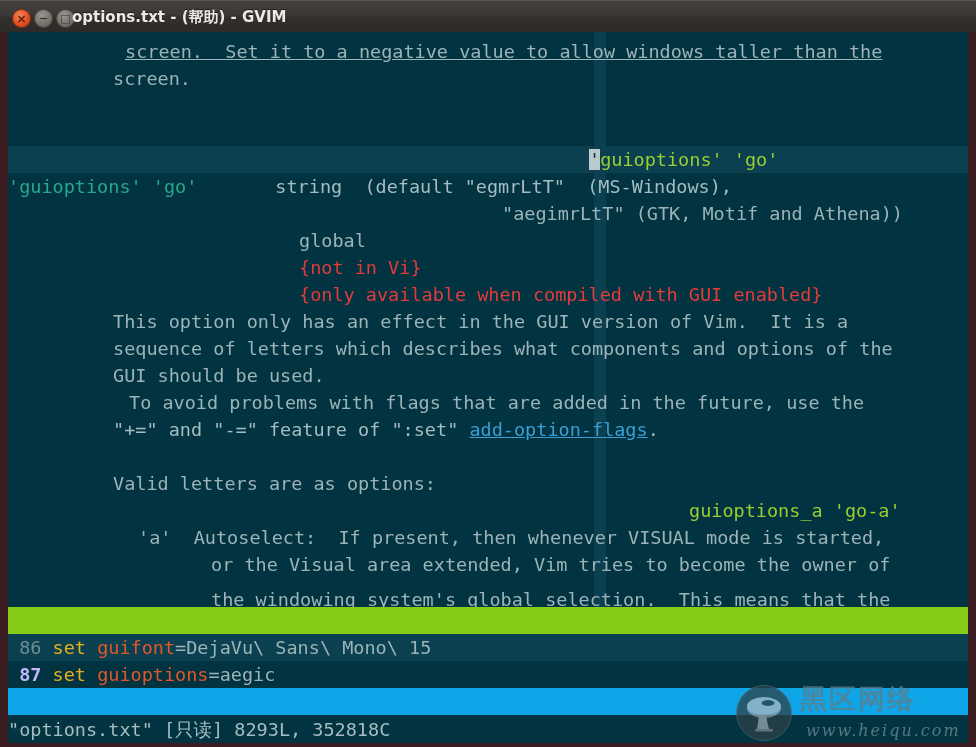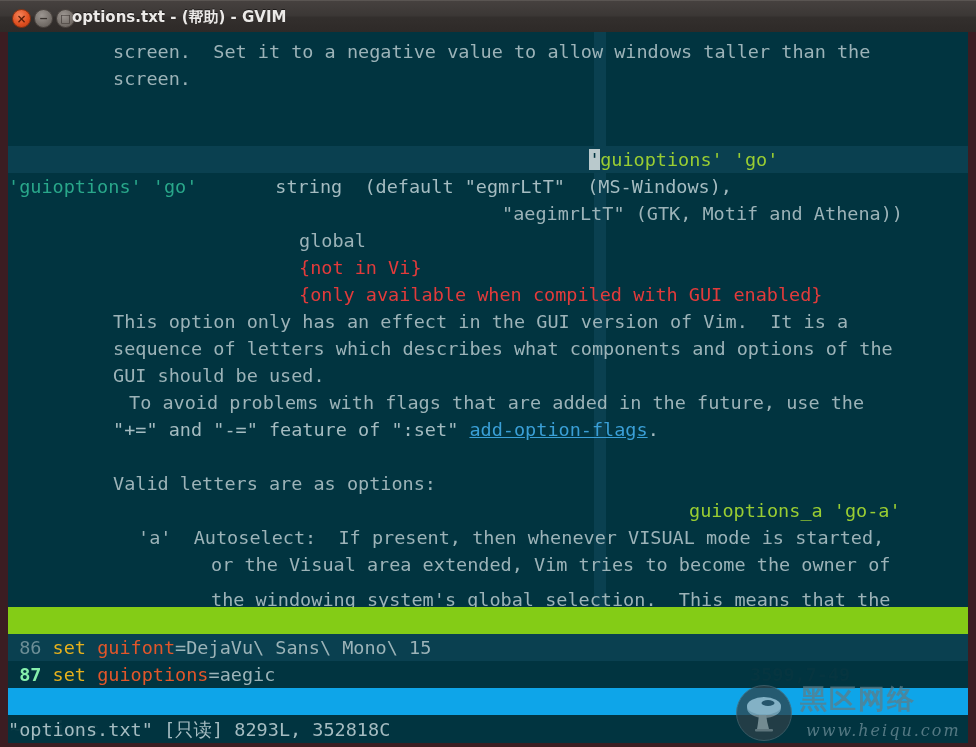"screen. Set it to a" div.line { left: 105px -> 117px; text-decoration: none -> underline }
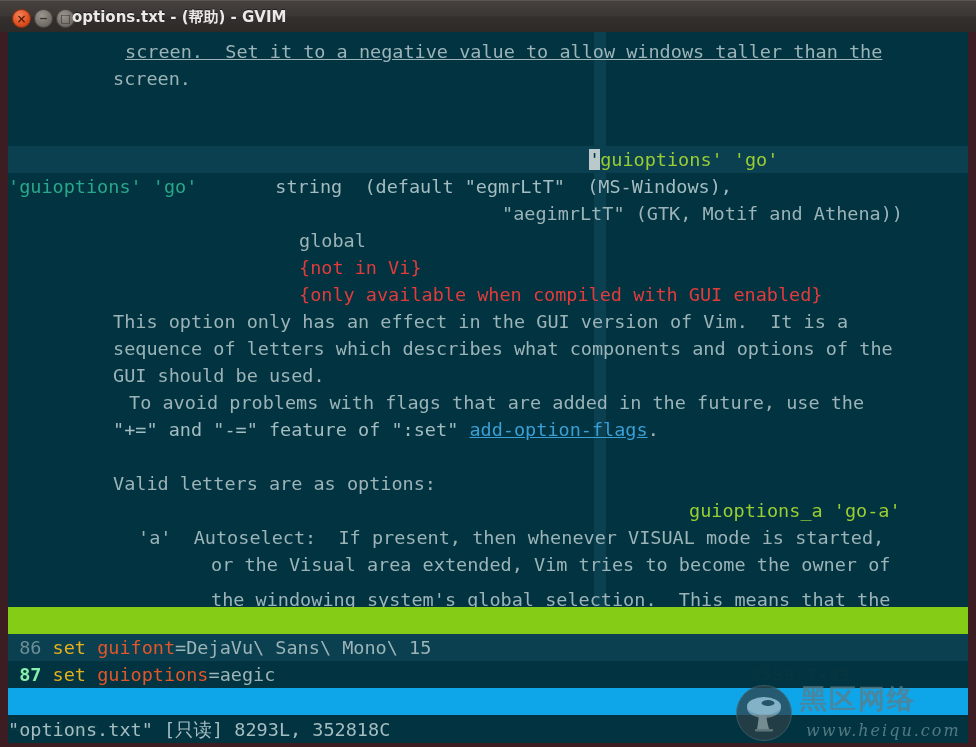"87" .c-numcur { color: #86efac -> #c4b5fd }
